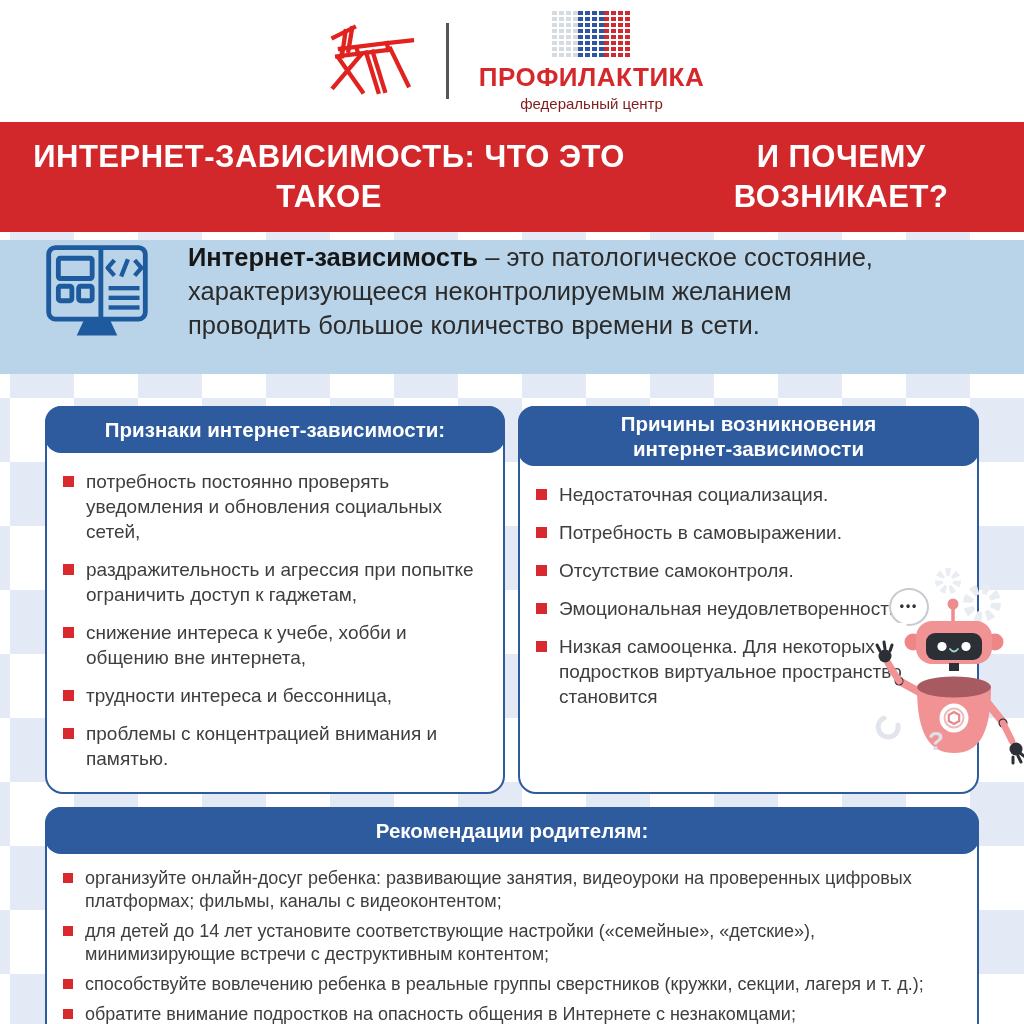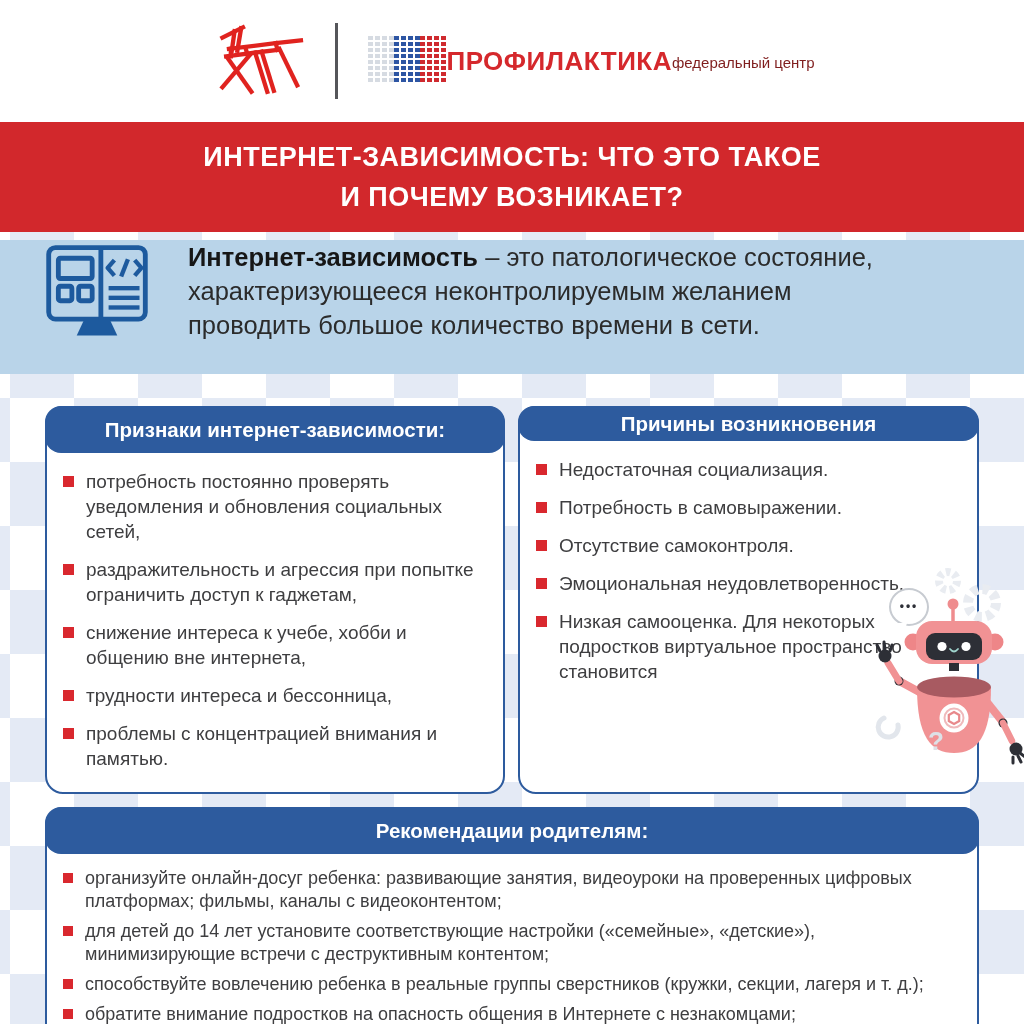"ПРОФИЛАКТИКА" .brand { flex-direction: none -> column }
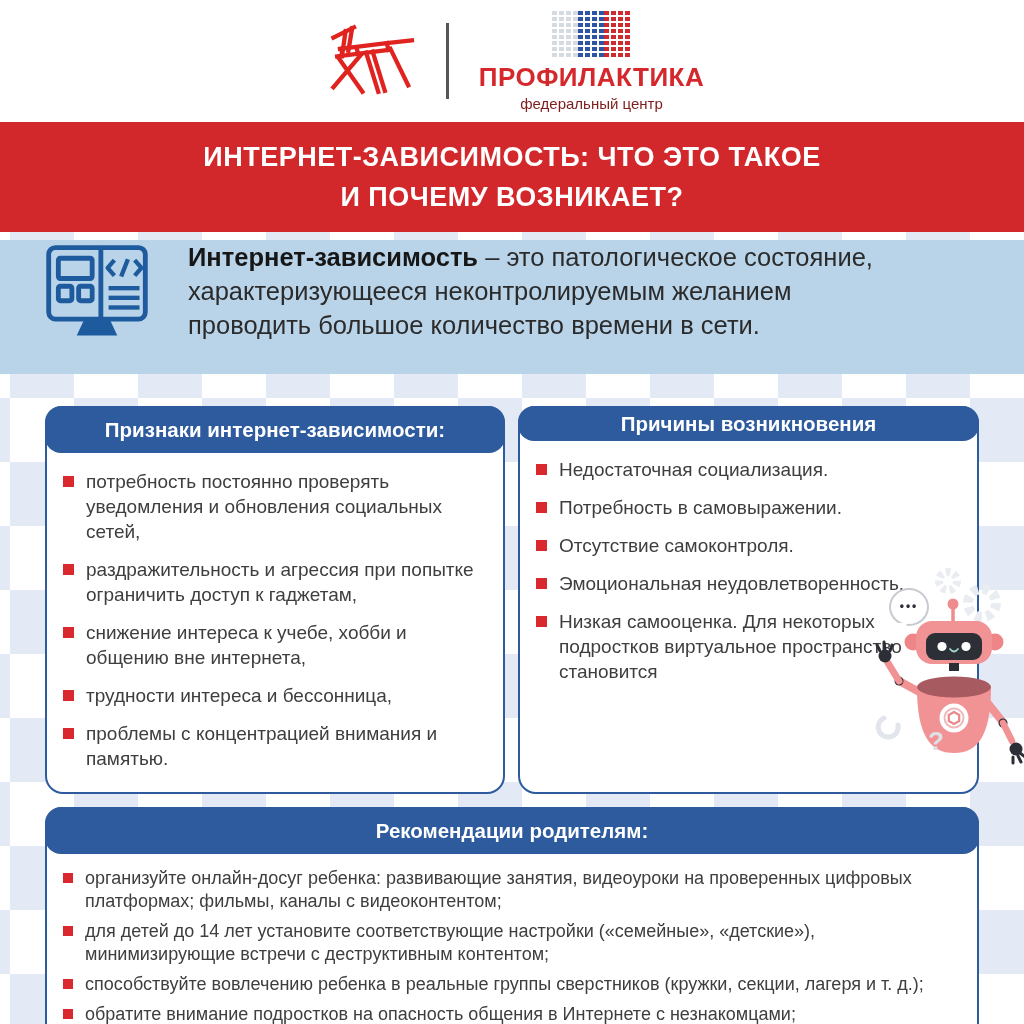"ИНТЕРНЕТ-ЗАВИСИМОСТЬ: ЧТО ЭТО ТАКОЕ" .title-banner { flex-direction: column -> row; font-size: 27px -> 31px; text-align: none -> center }
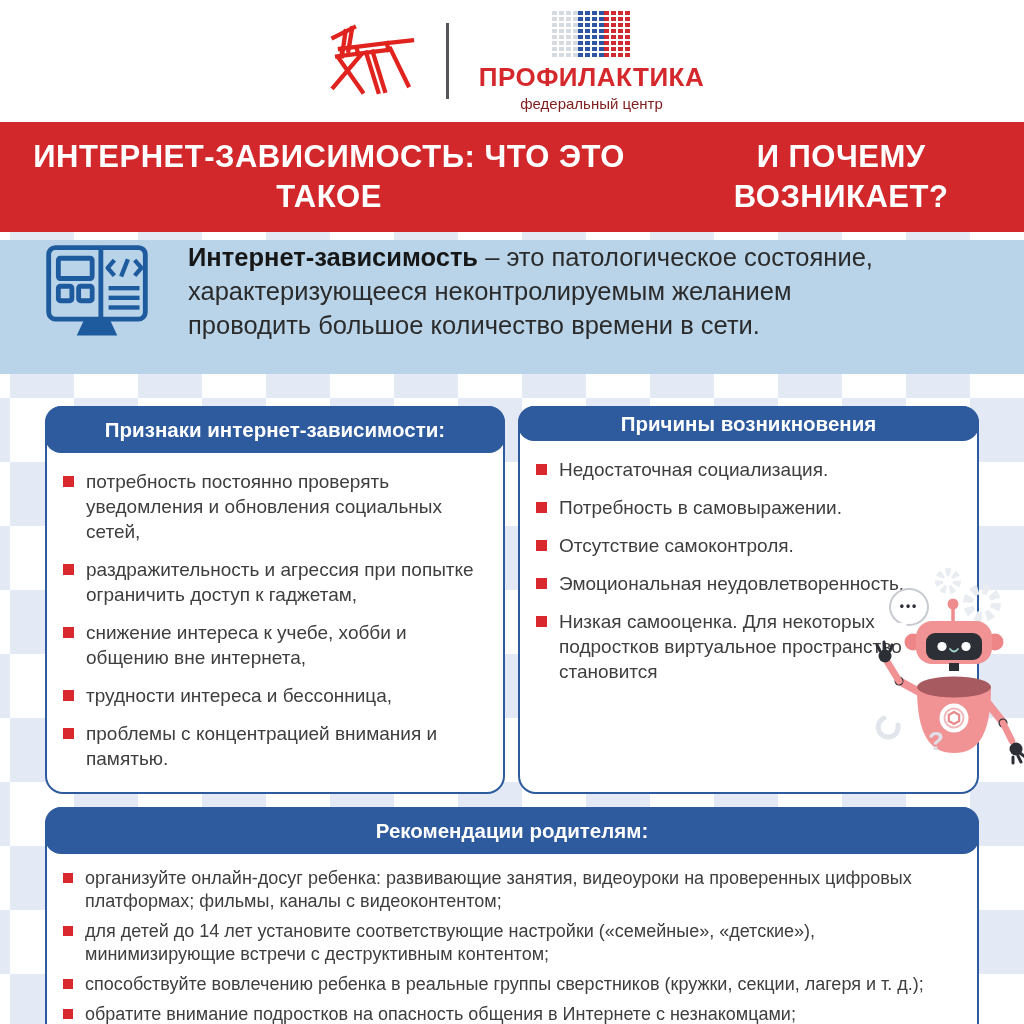"интернет-зависимости" div { html: none -> <div>интернет-зависимости</div> }
